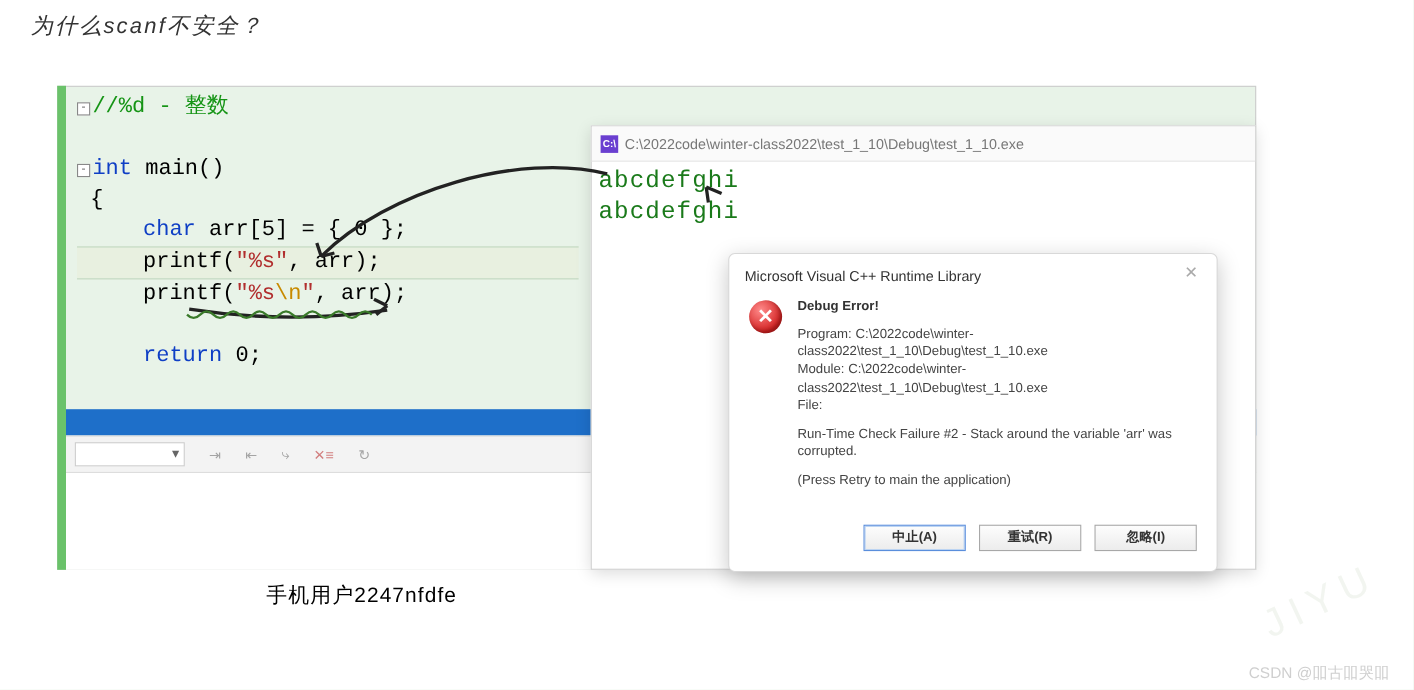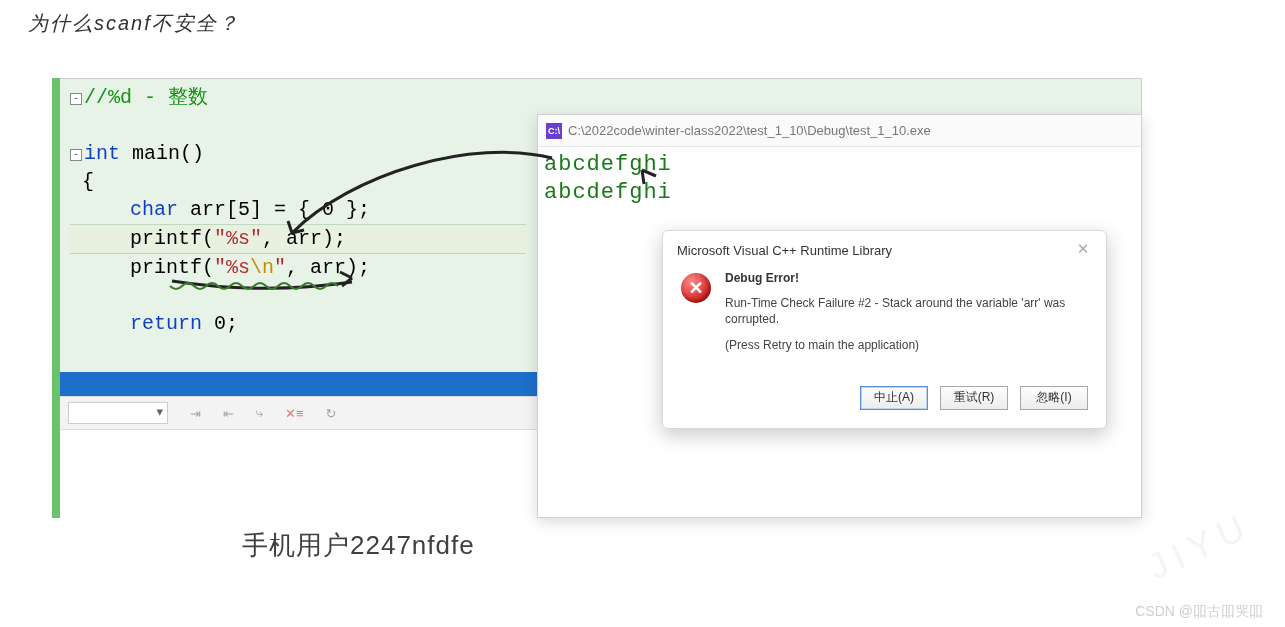"Program:" p { html: none -> <p> <span>Program: C:\2022code\winter-class2022\test_1_10\Debug\test_1_10.exe</span><br> <span>Module: C:\2022code\winter-class2022\test_1_10\Debug\test_1_10.exe</span><br> <span>File:</span> </p> }
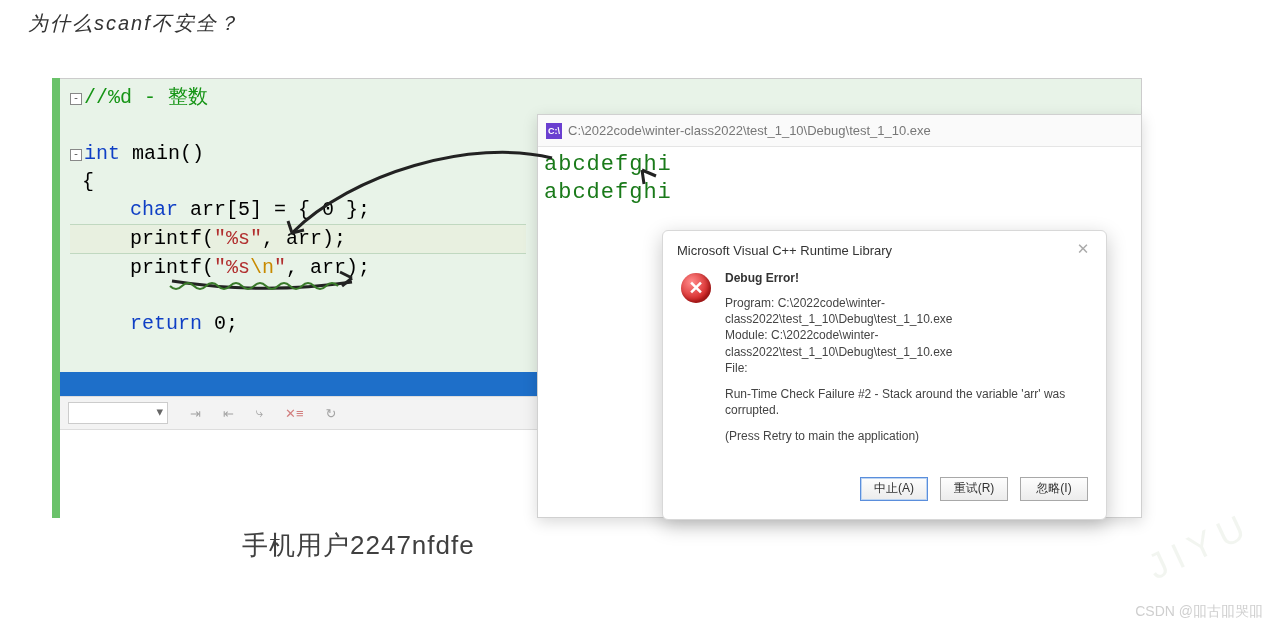"中止(A)" .error-buttons button { font-weight: none -> bold; width: 68px -> 93px }
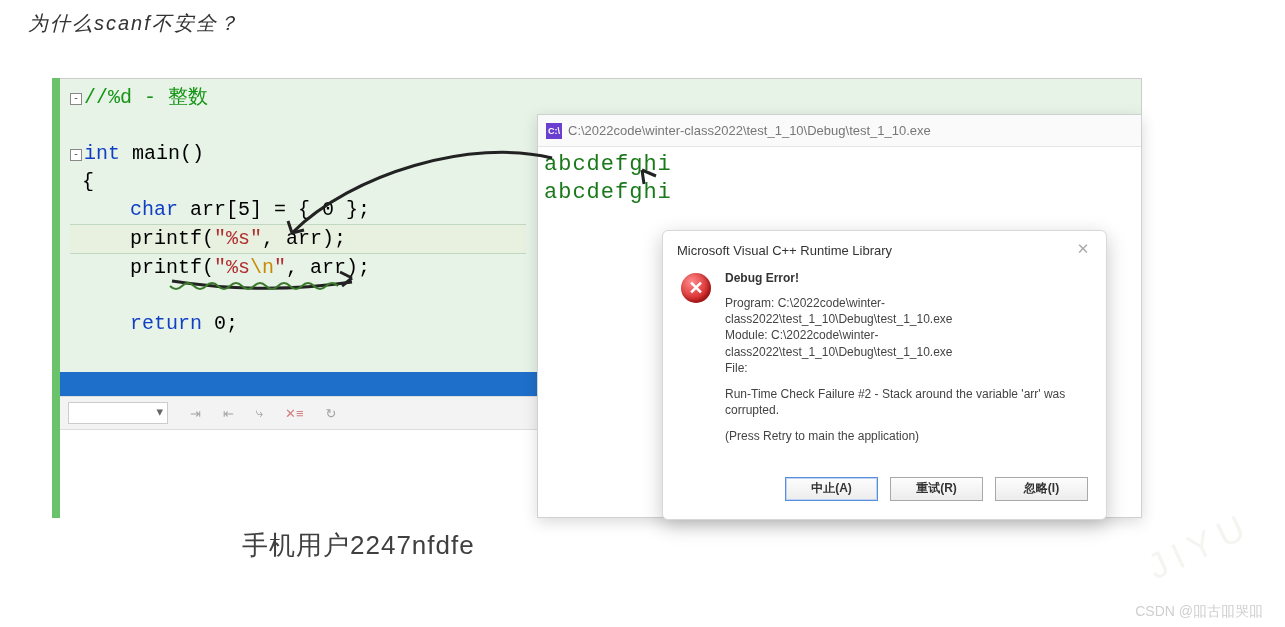"手机用户2247nfdfe" .watermark-user { color: #404040 -> #000000; font-size: 26px -> 19px }
